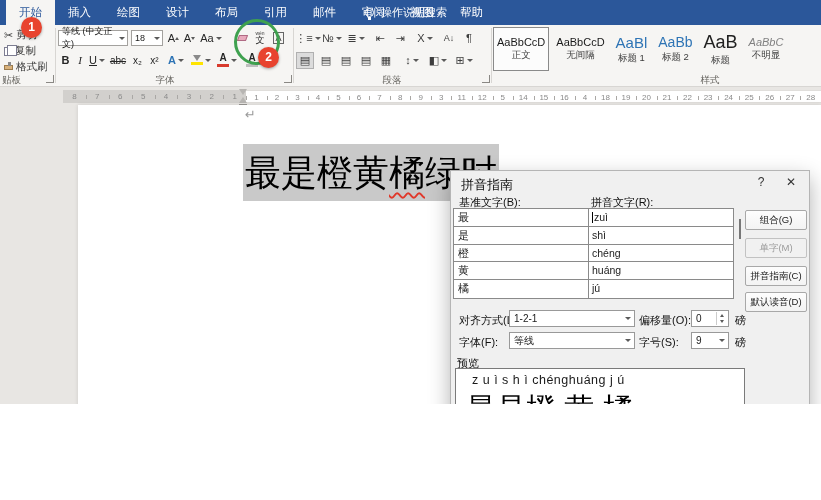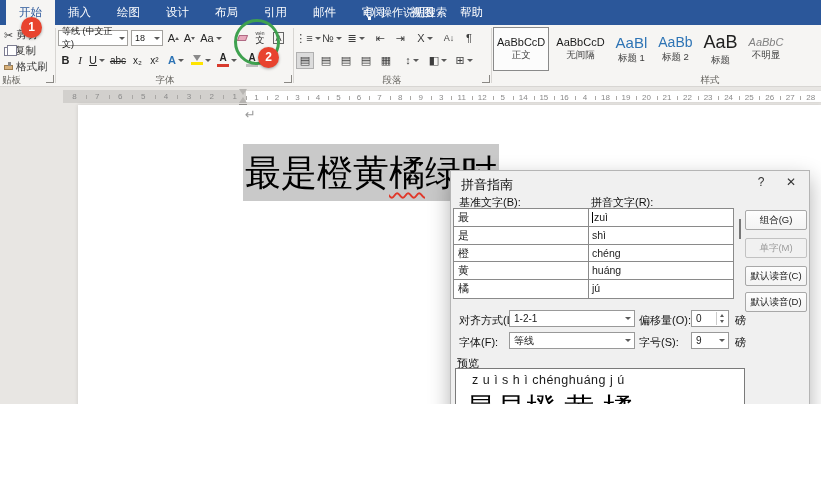"默认读音(C)" div.dlg-btn { text: 默认读音 -> 拼音指南 }
